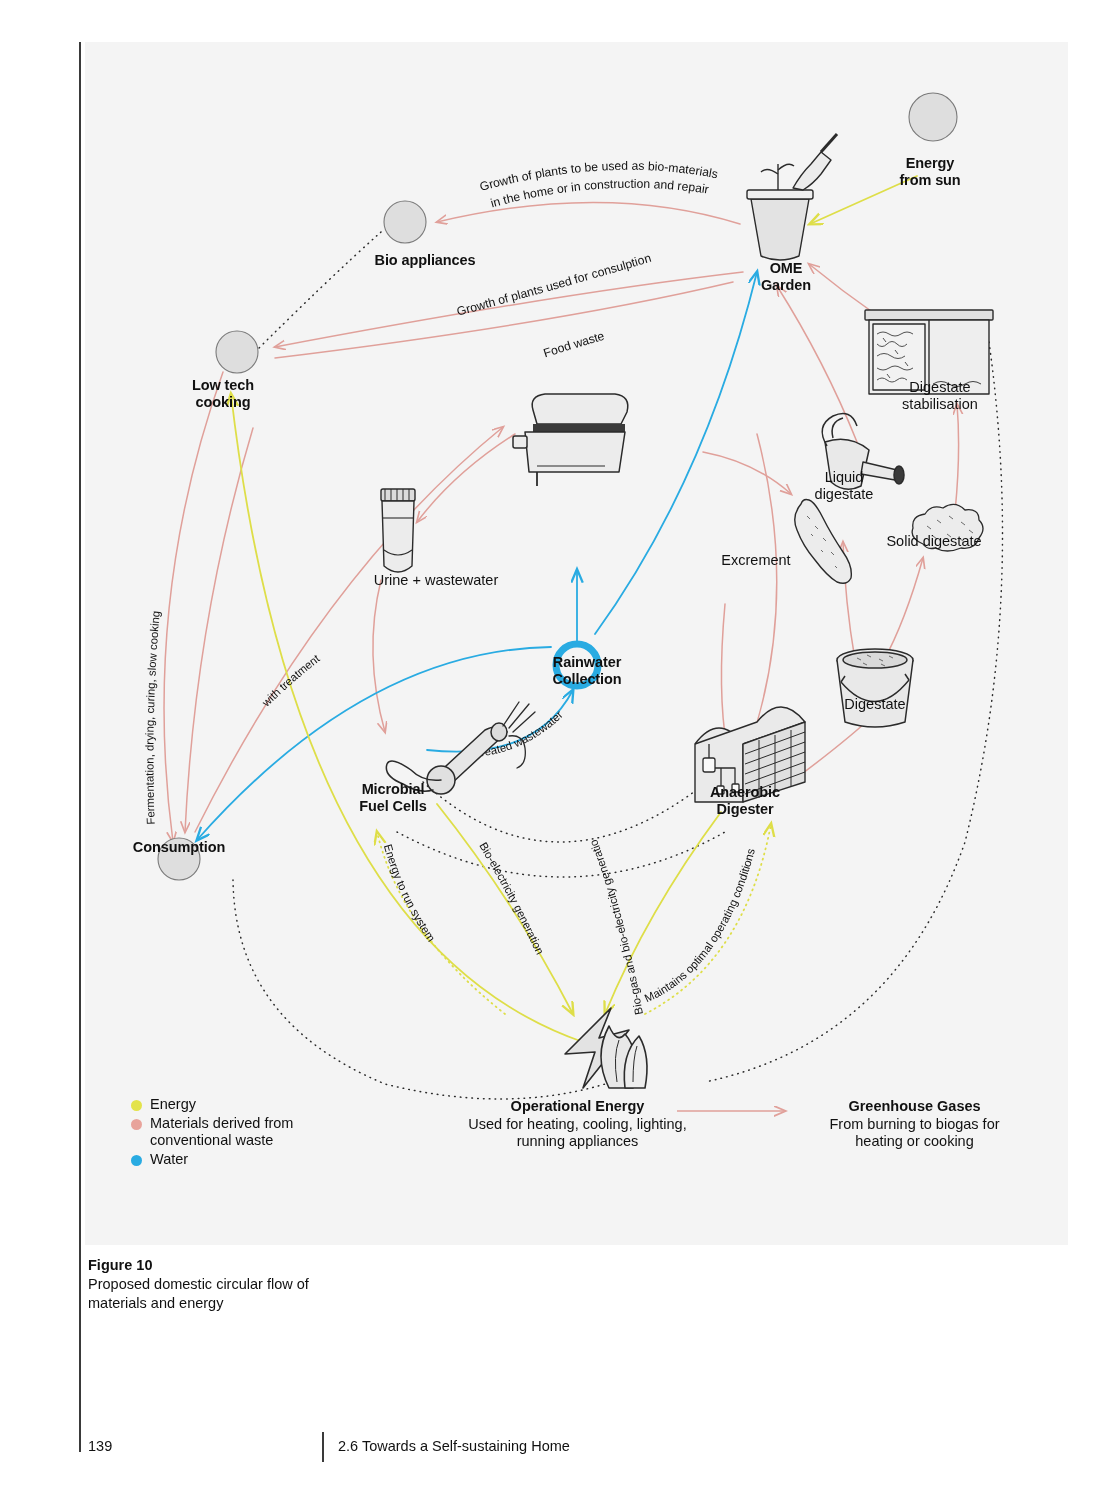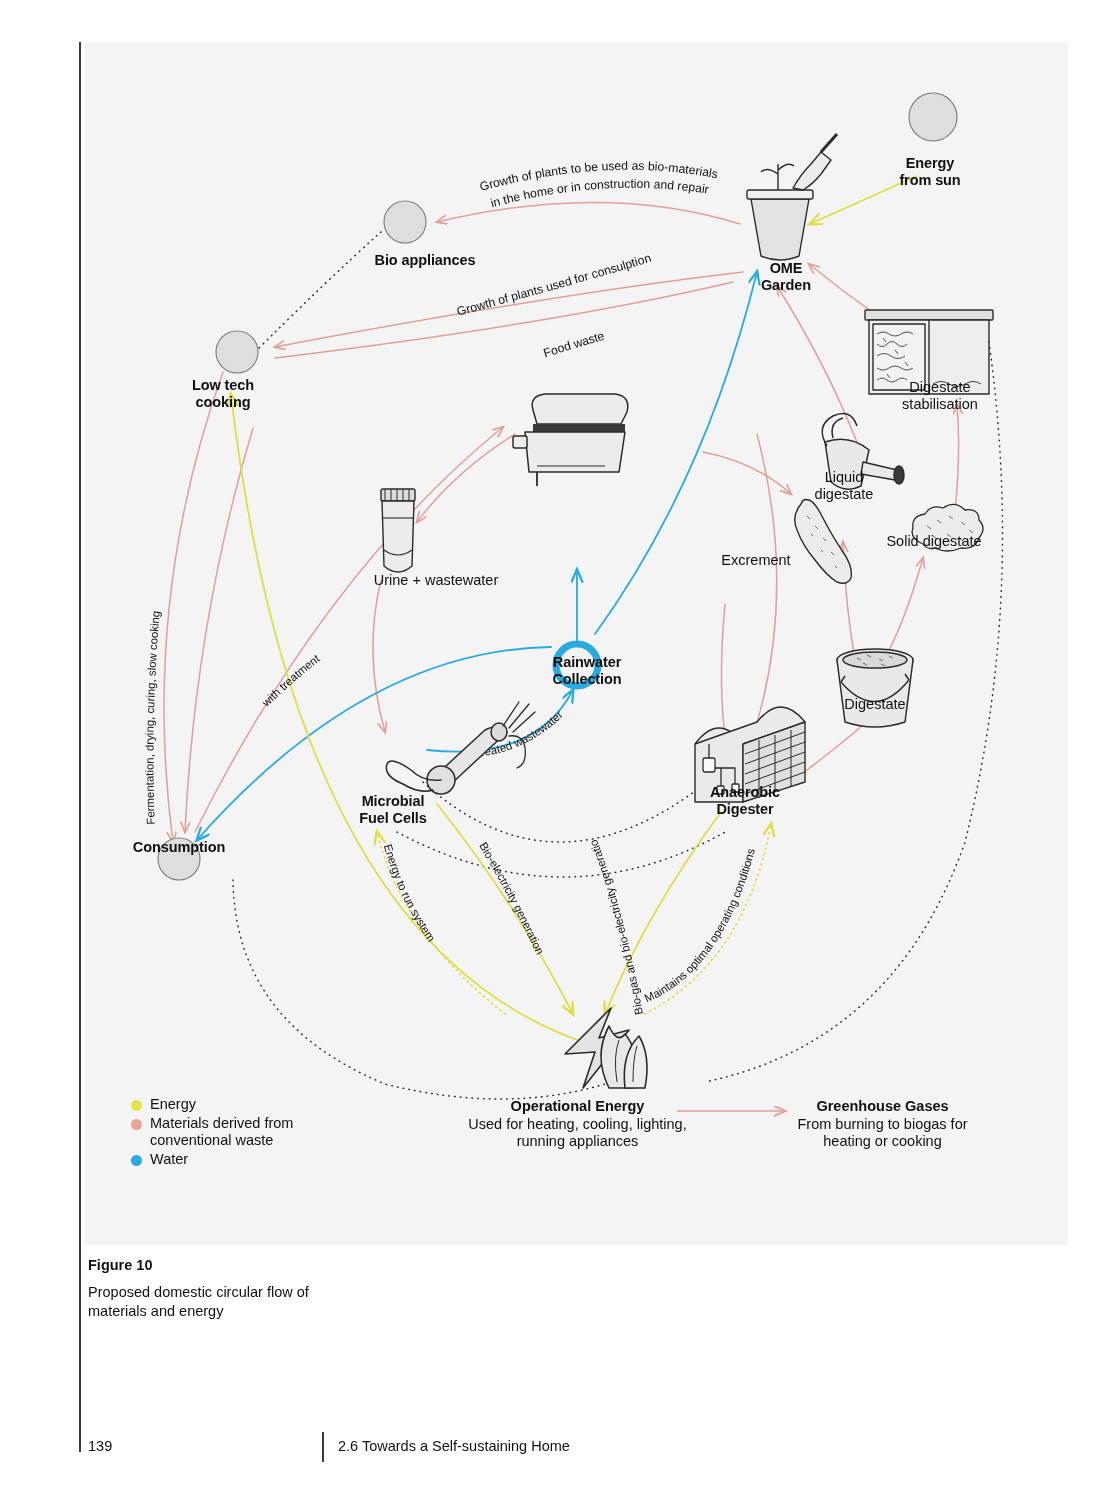"Microbial" div.nd { margin-top: 12px -> none }
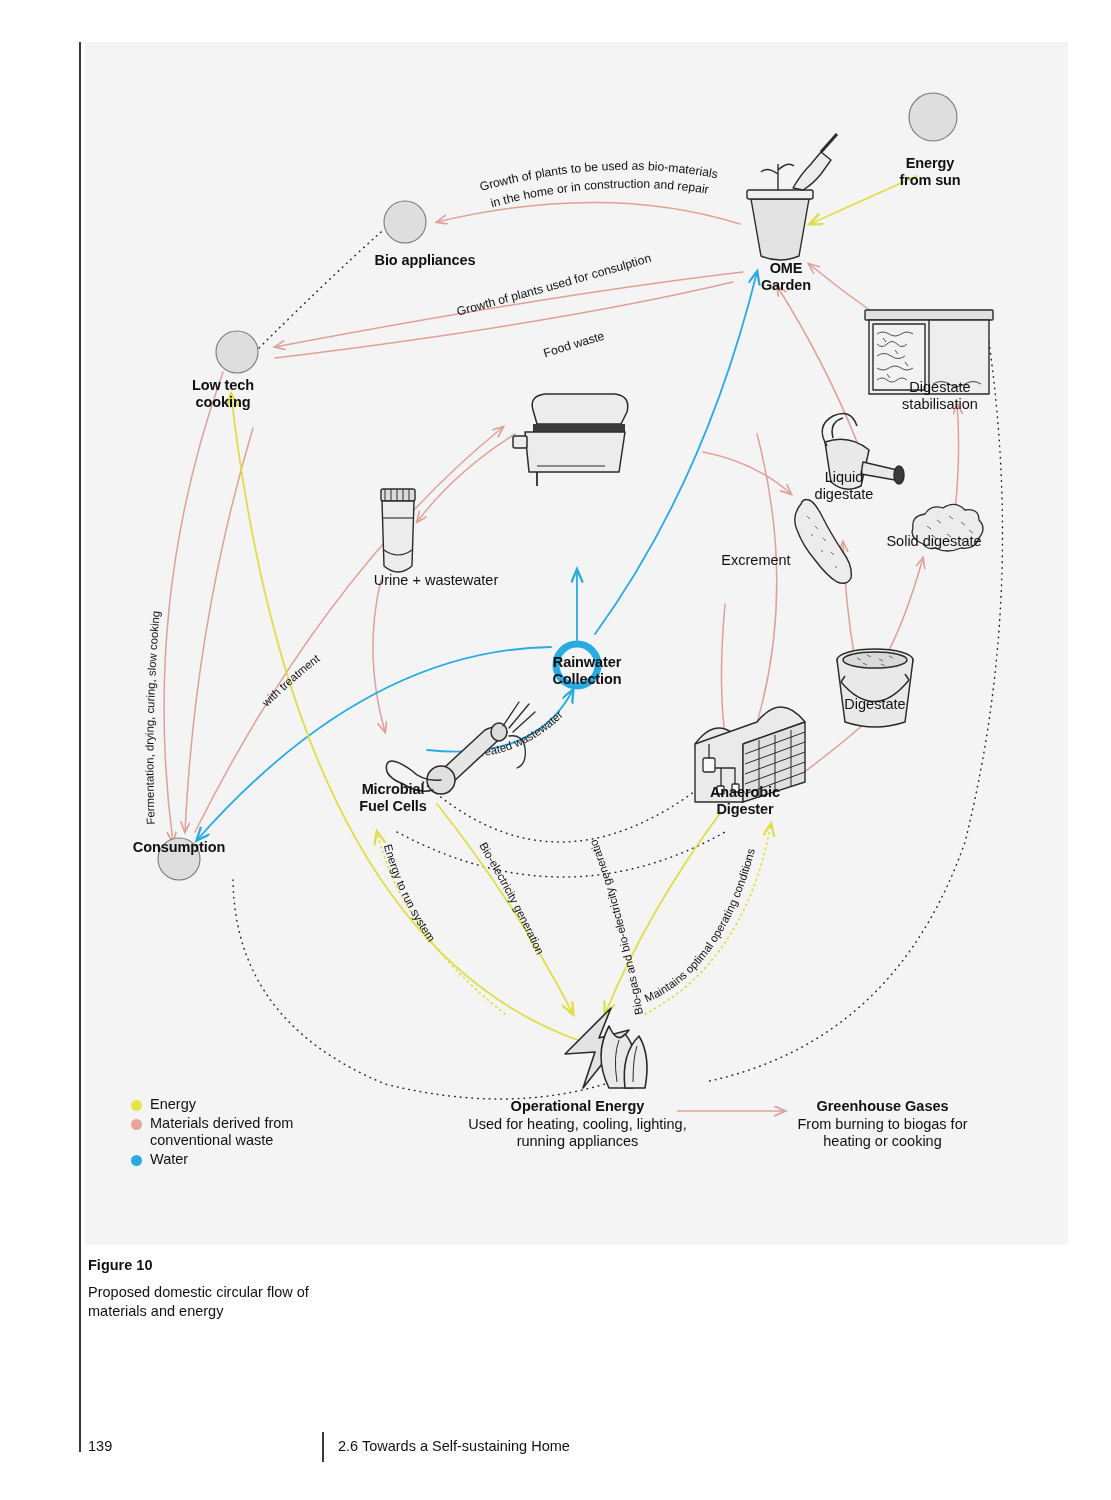"Greenhouse Gases" div.block { left: 780px -> 812px }
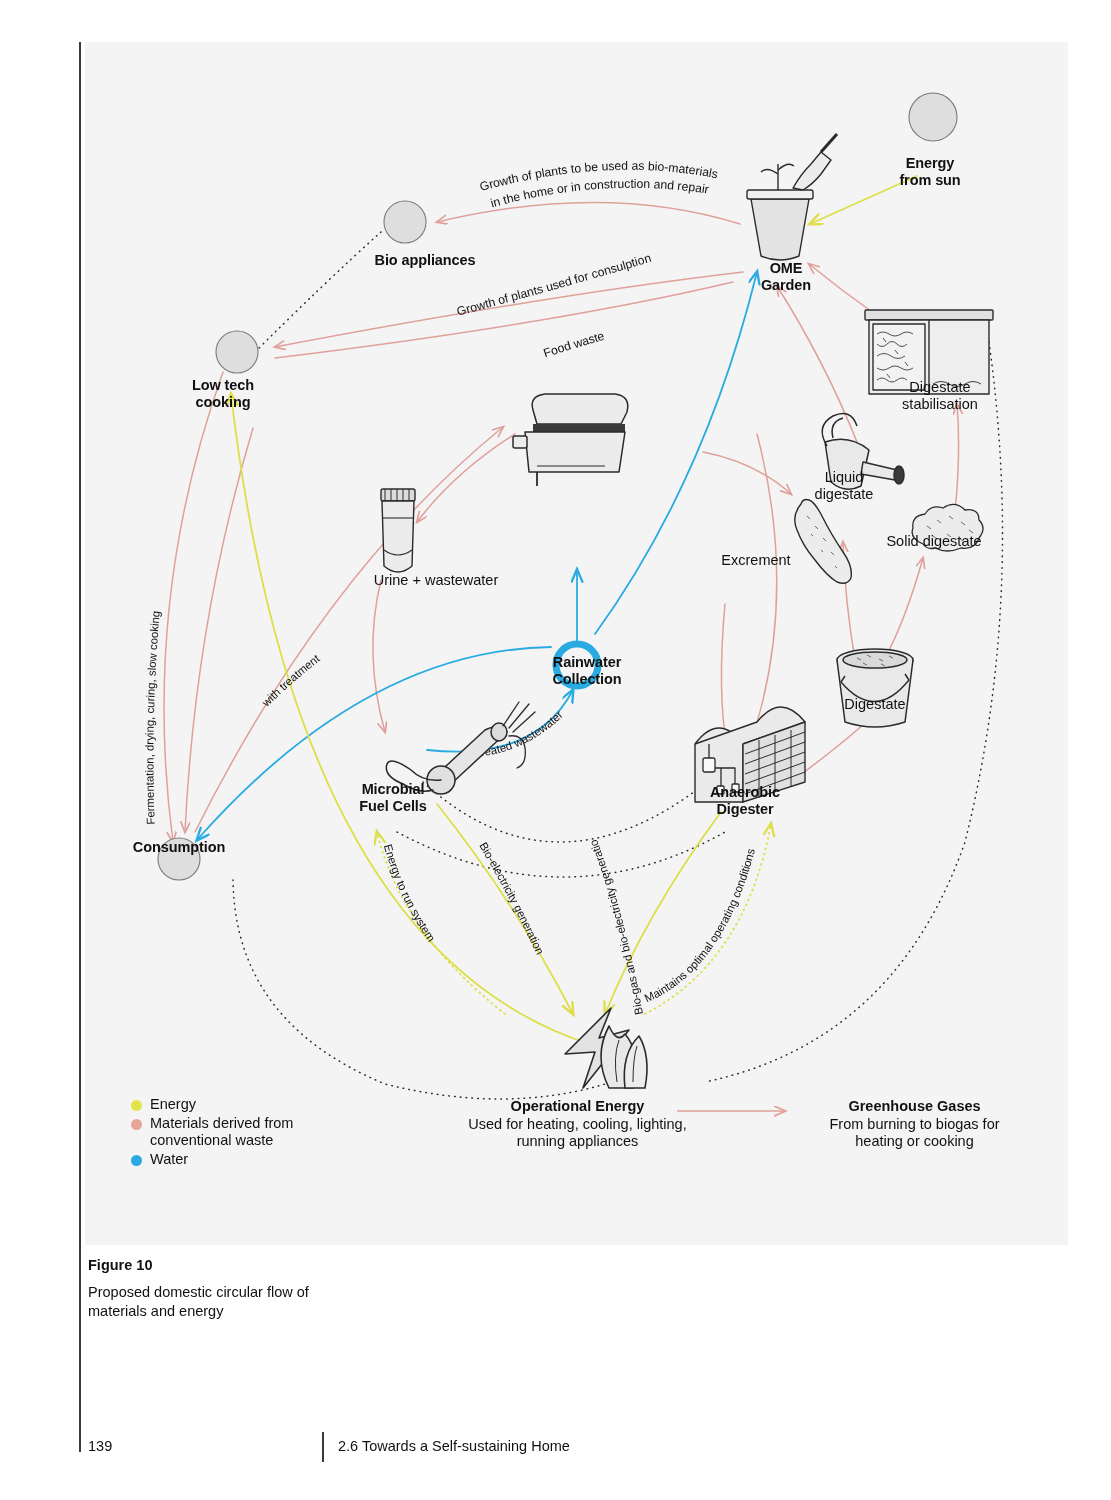"Proposed domestic circular flow of" div { margin-top: 8px -> none }
